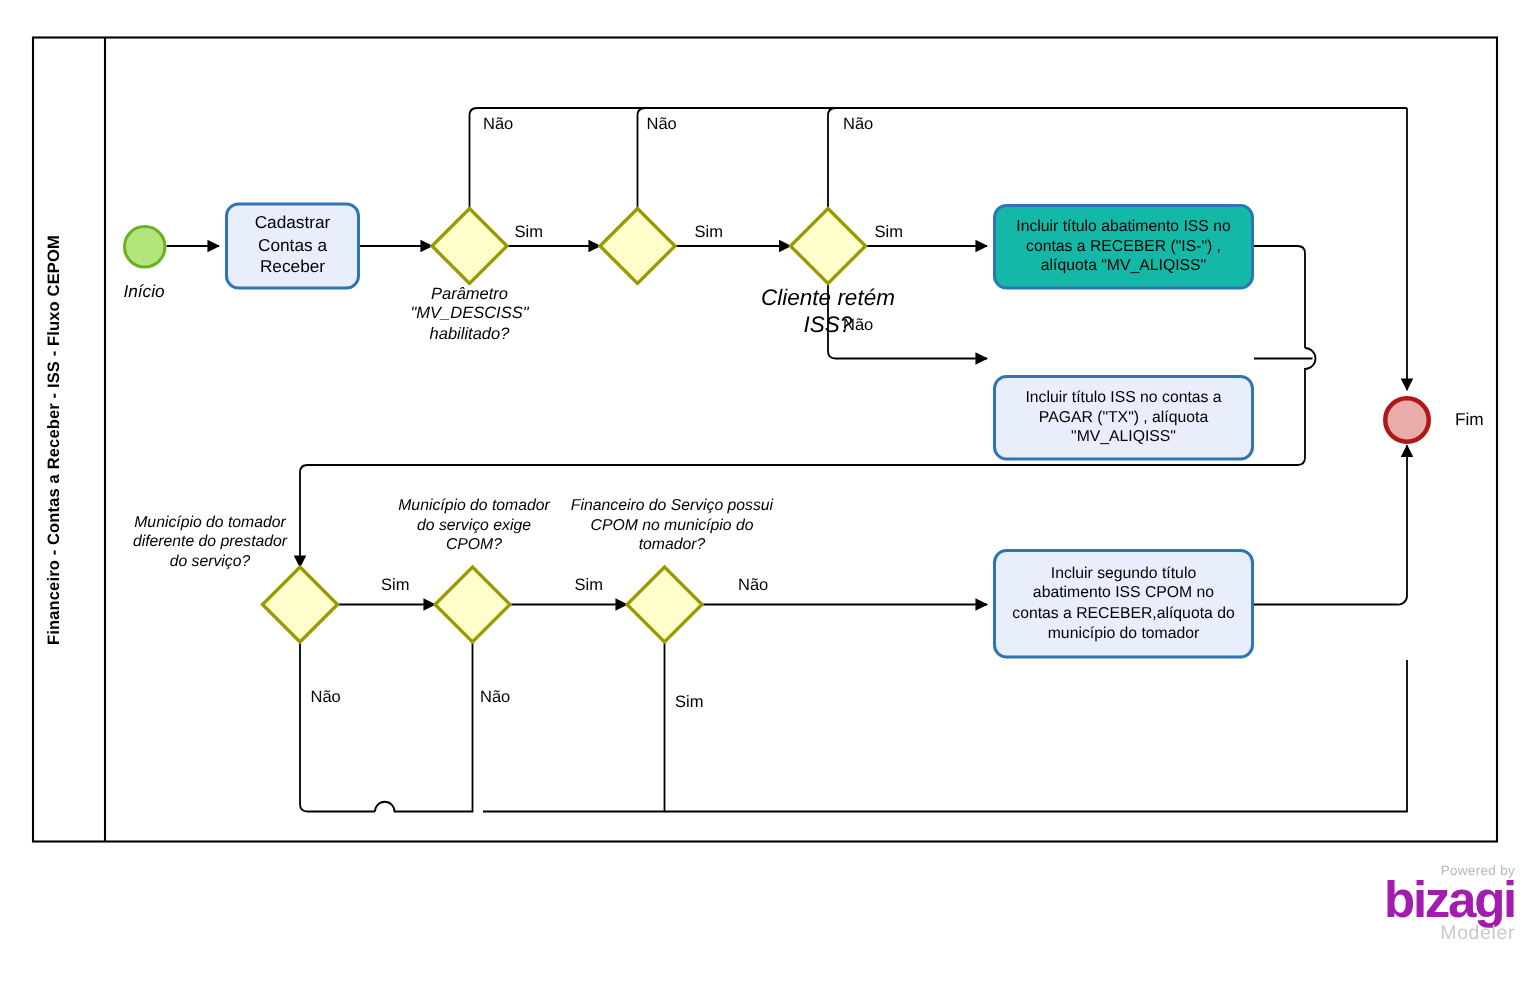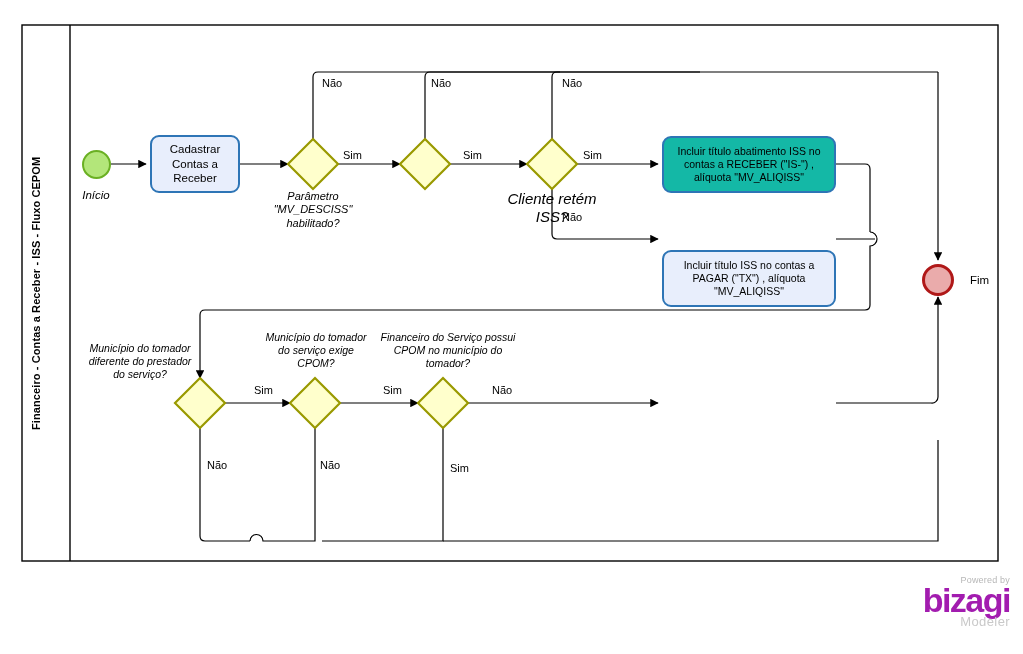"Incluir segundo título" div.task-box { html: none -> <div>Incluir segundo título abatimento ISS CPOM no contas a RECEBER,alíquota do município do tomador</div> }
